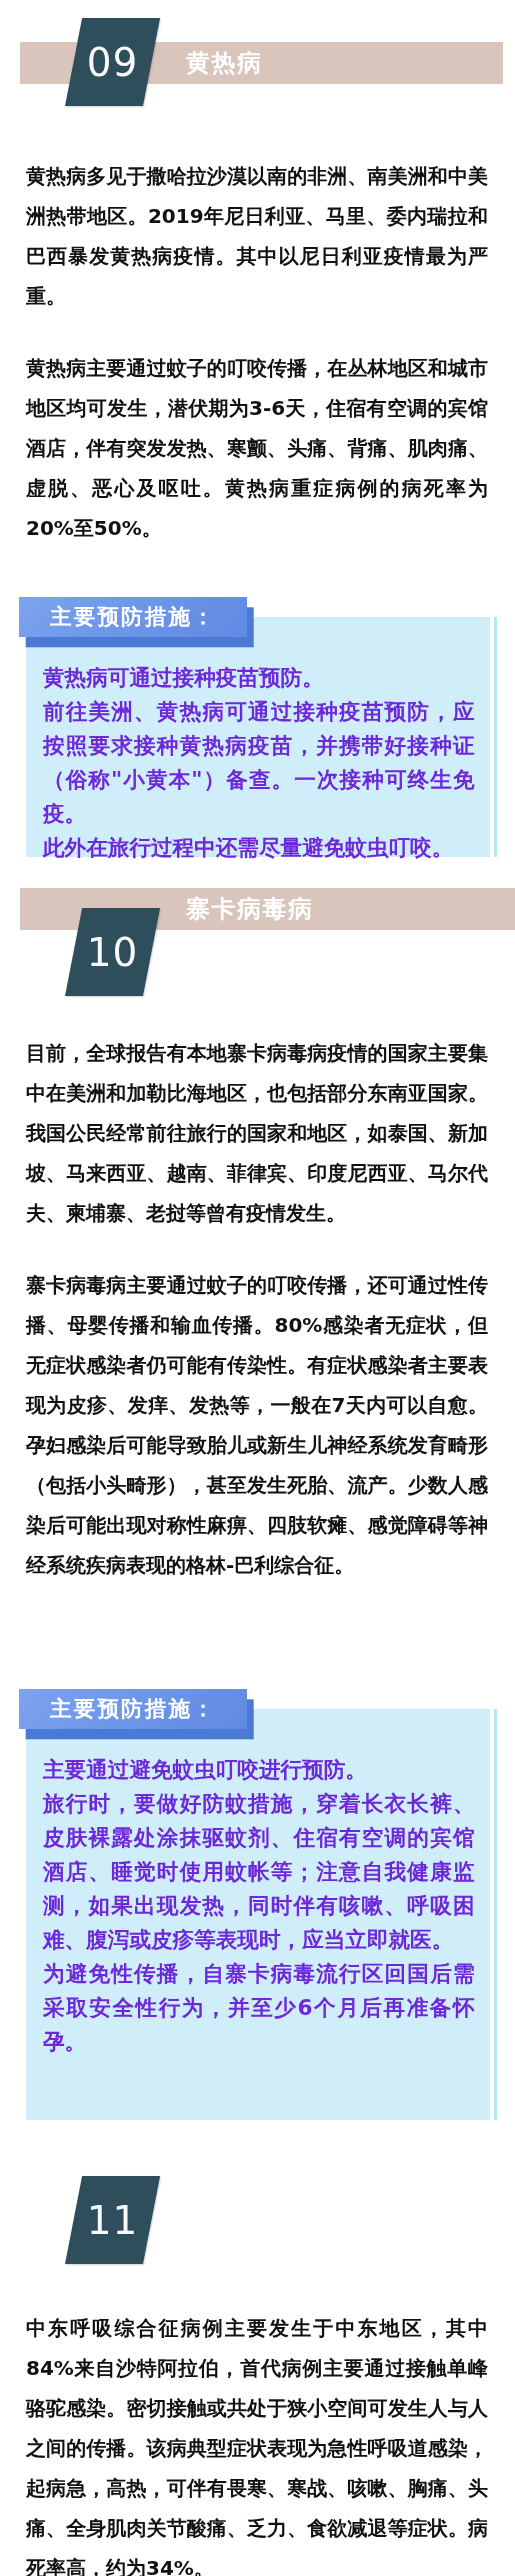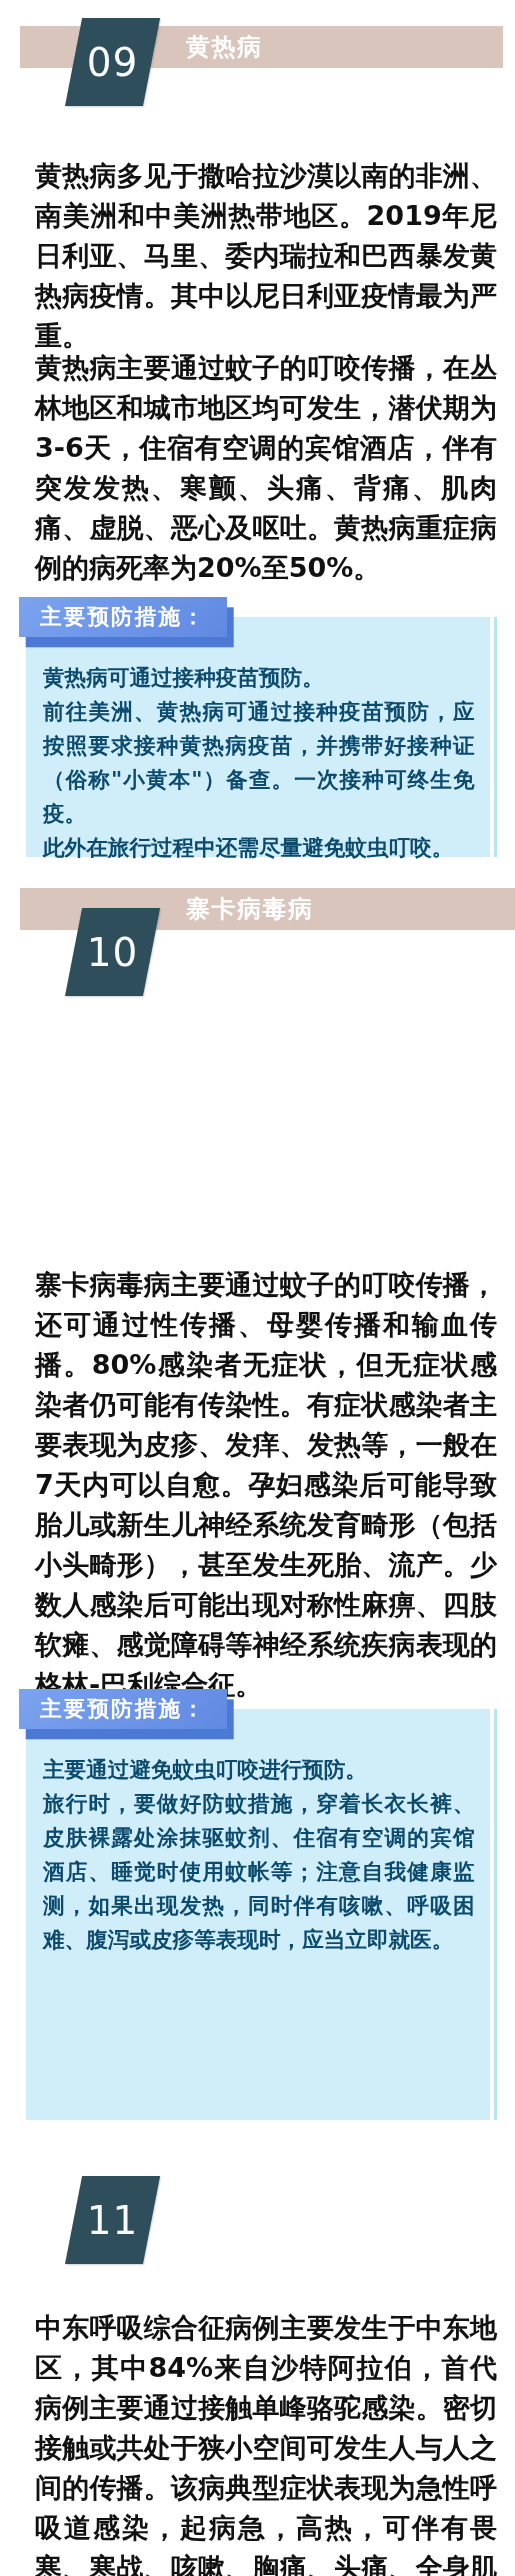"黄热病" #banner1 { top: 26px -> 42px }
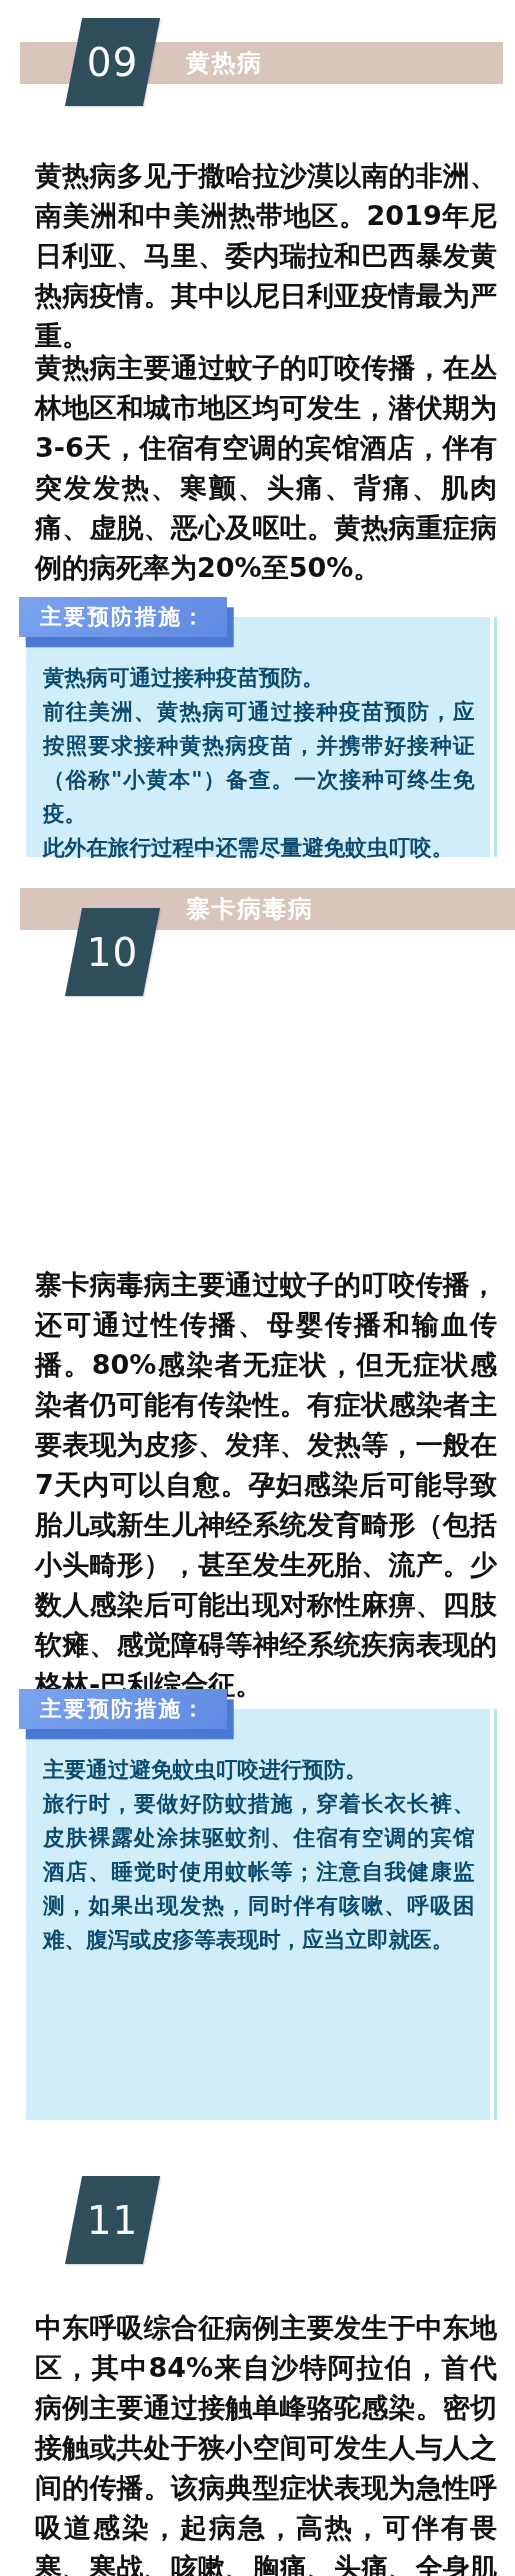"黄热病多见于撒哈拉沙漠以南的非洲、南美洲和中美洲热带地区。2019年尼日利亚、马" .para { font-size: 27px -> 20px; left: 35px -> 26px }
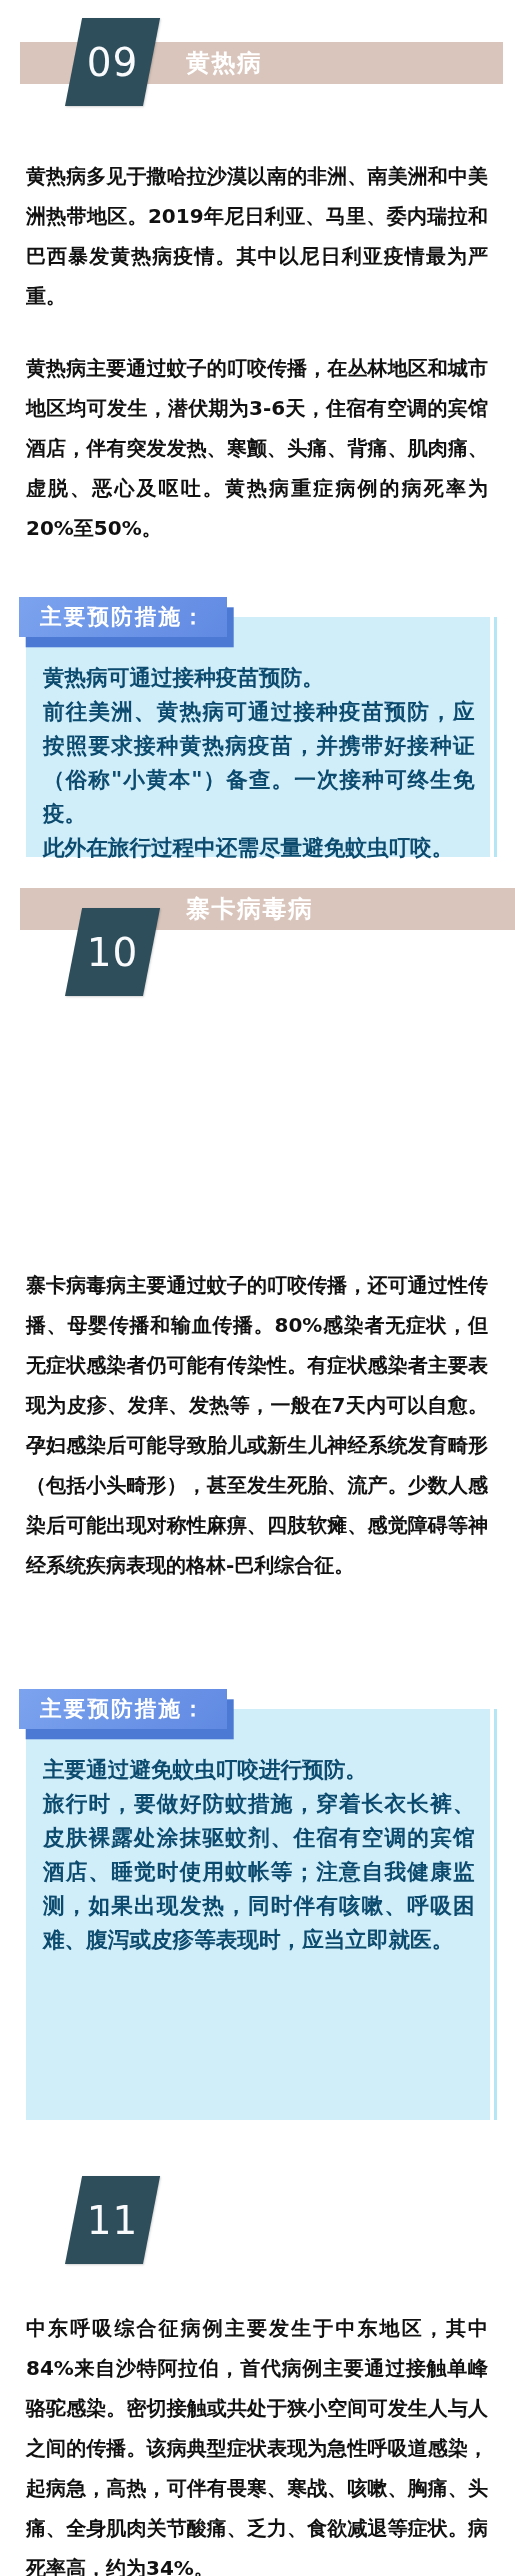"主要预防措施：" .plabel { padding: 0 21px -> 0 31px }
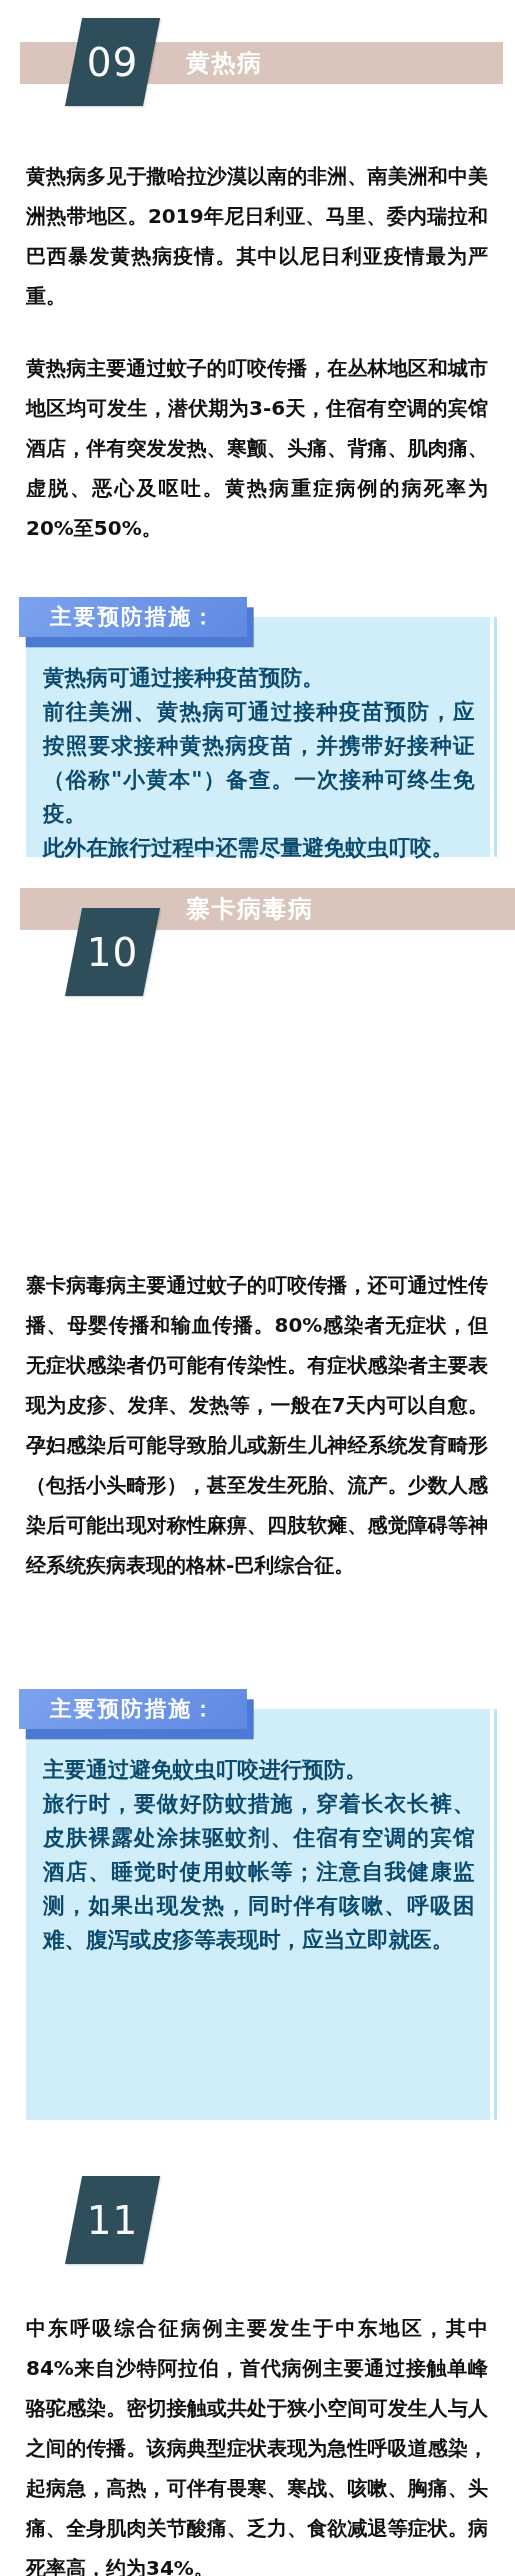"黄热病可通过接种疫苗预防。" .pbox { color: #0c4a6e -> #6d28d9 }
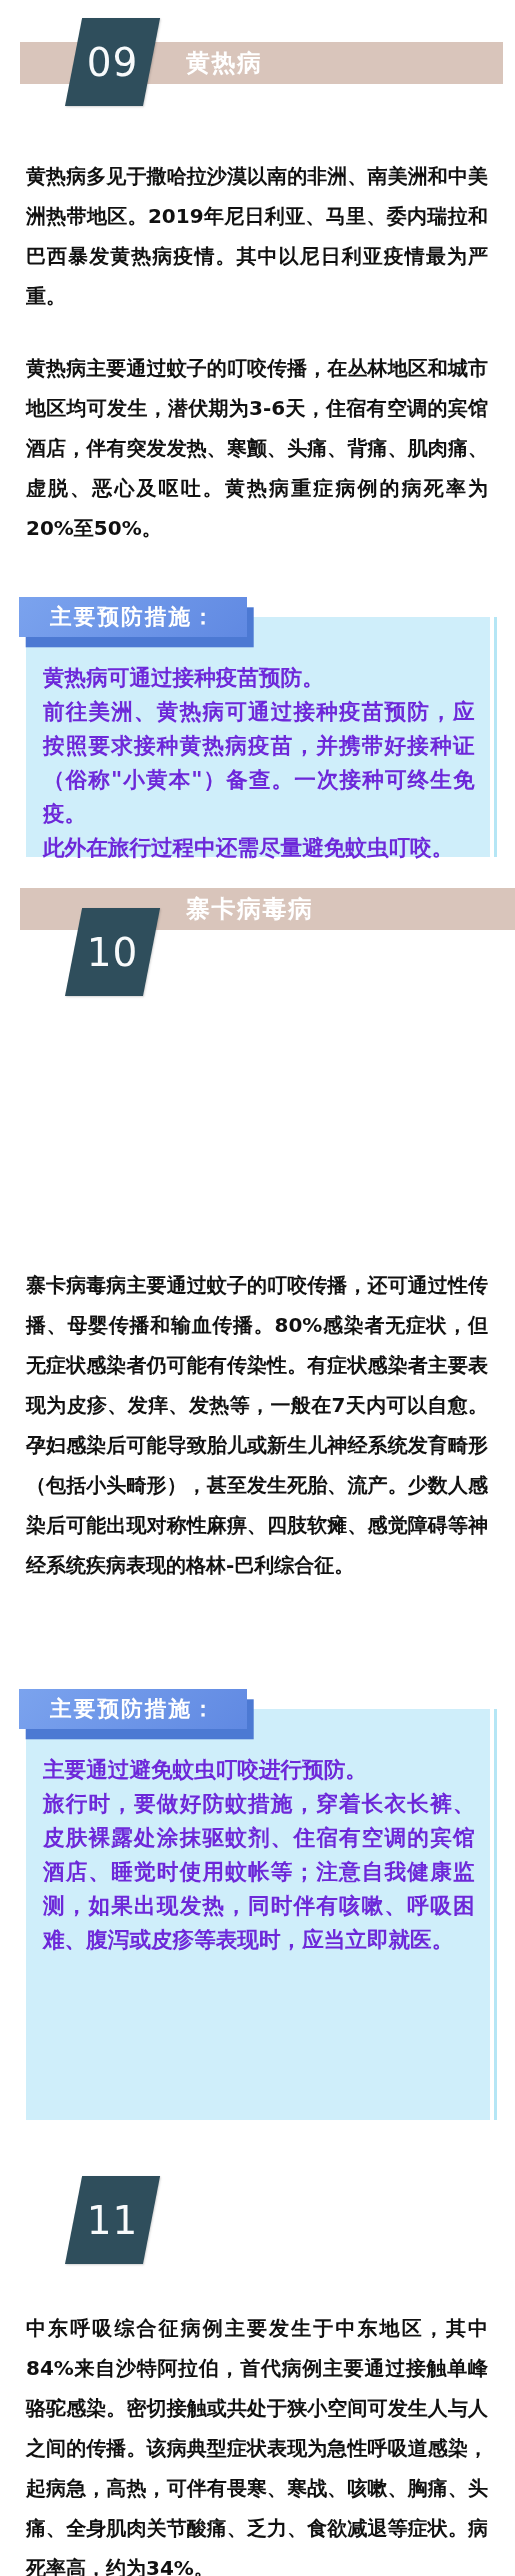"目前，全球报告有本地寨卡病毒病疫情的国家主要集中在美洲和加勒比海地区，也包括部分" p.para { html: none -> <p>目前，全球报告有本地寨卡病毒病疫情的国家主要集中在美洲和加勒比海地区，也包括部分东南亚国家。我国公民经常前往旅行的国家和地区，如泰国、新加坡、马来西亚、越南、菲律宾、印度尼西亚、马尔代夫、柬埔寨、老挝等曾有疫情发生。</p> }
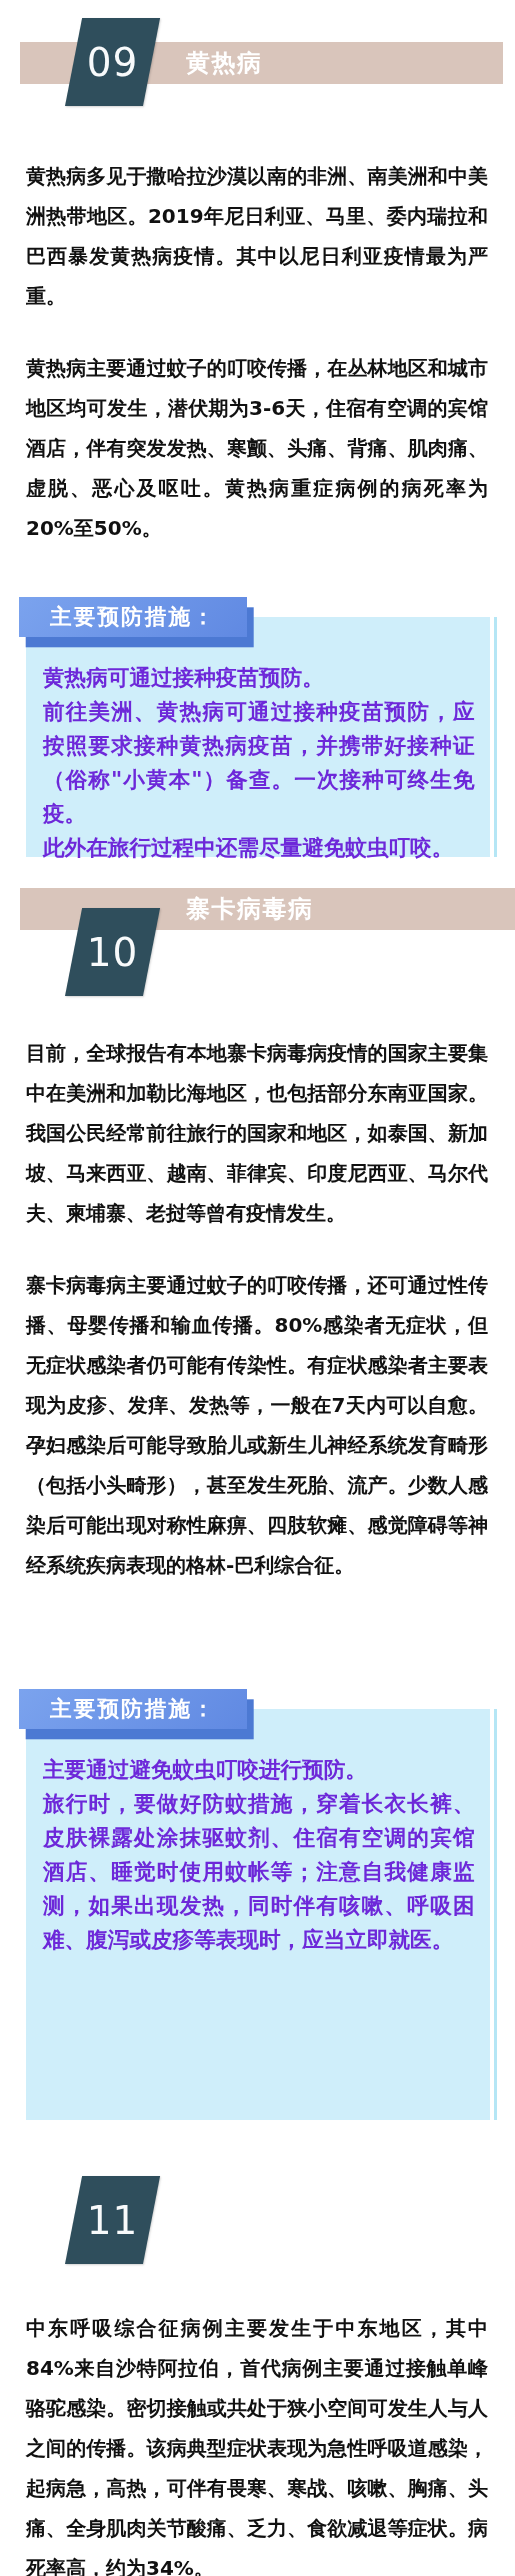"为避免性传播，自寨卡病毒流行区回国后需采取安全性行为，并至少6个月后再准备怀孕。" p { html: none -> <p>为避免性传播，自寨卡病毒流行区回国后需采取安全性行为，并至少6个月后再准备怀孕。</p> }
